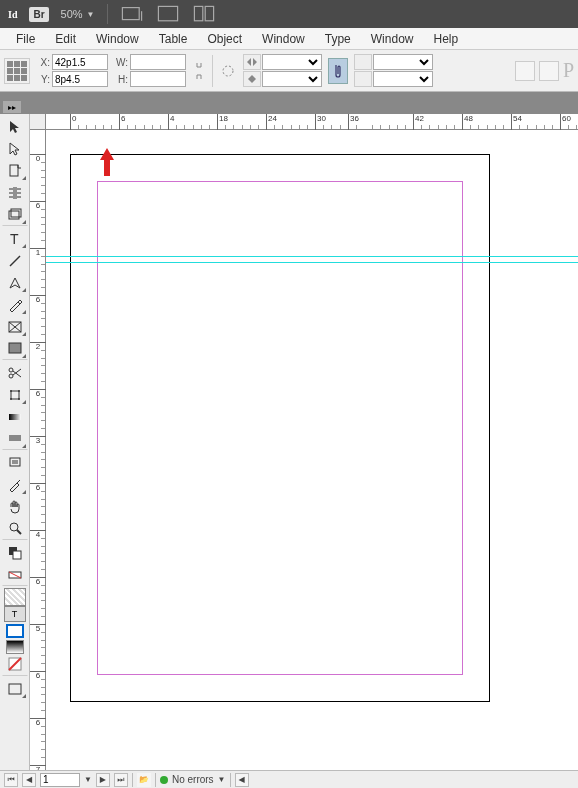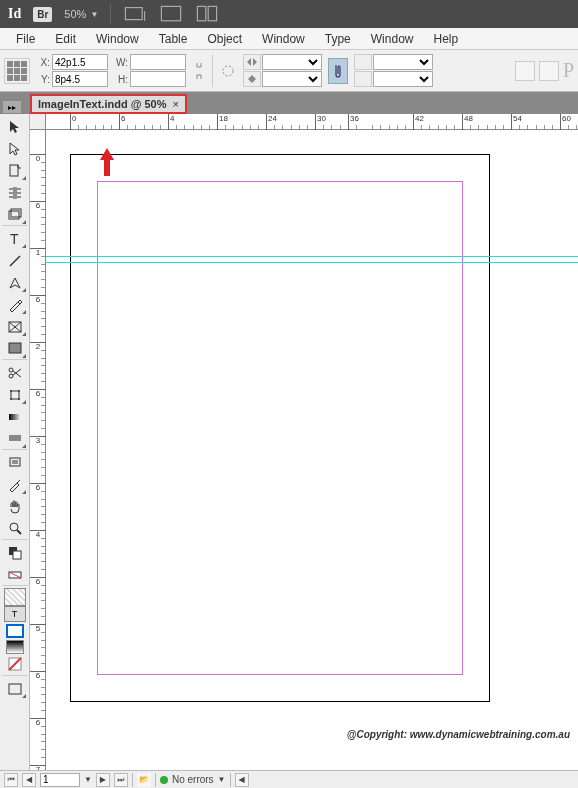"Id" .app-logo { font-size: 14px -> 10px }
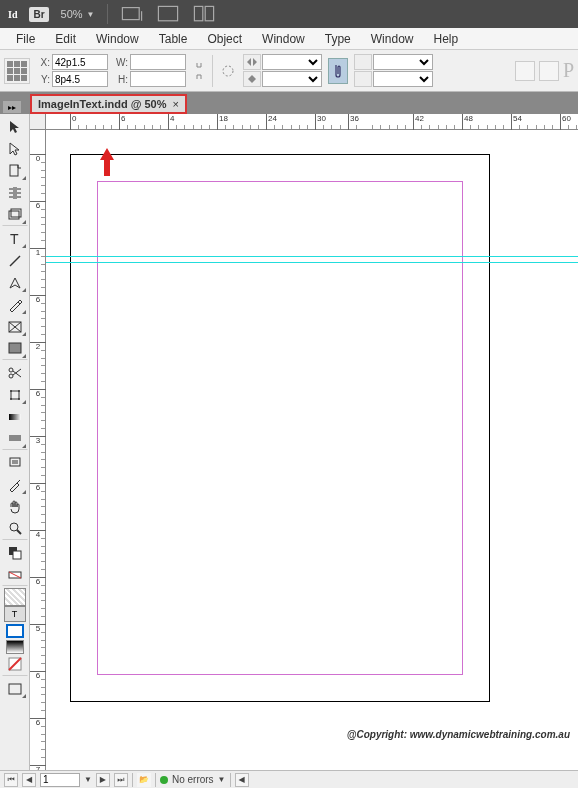"ImageInText.indd @ 50%" div.doc-tab { html: <div> <span>ImageInText.indd @ 50%</span> <span>×</span> </div> -> none }
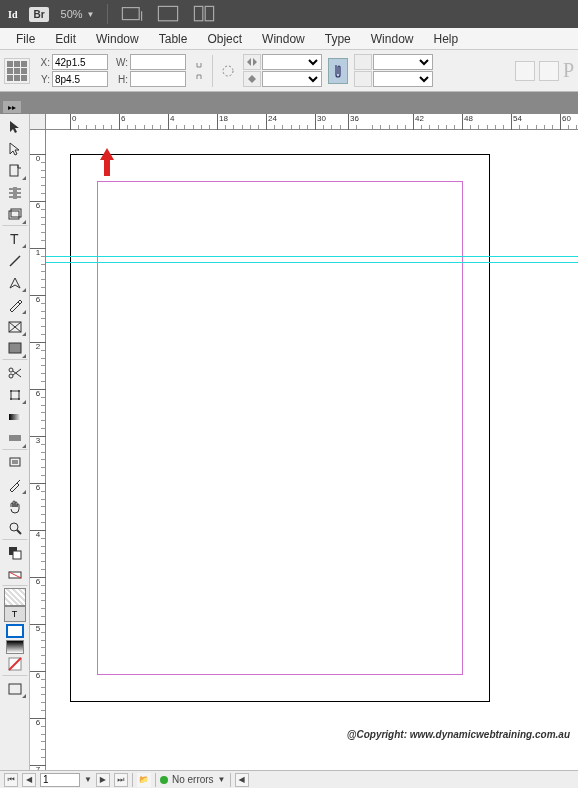"@Copyright:" div.copyright { html: <div>@Copyright: www.dynamicwebtraining.com.au</div> -> none }
